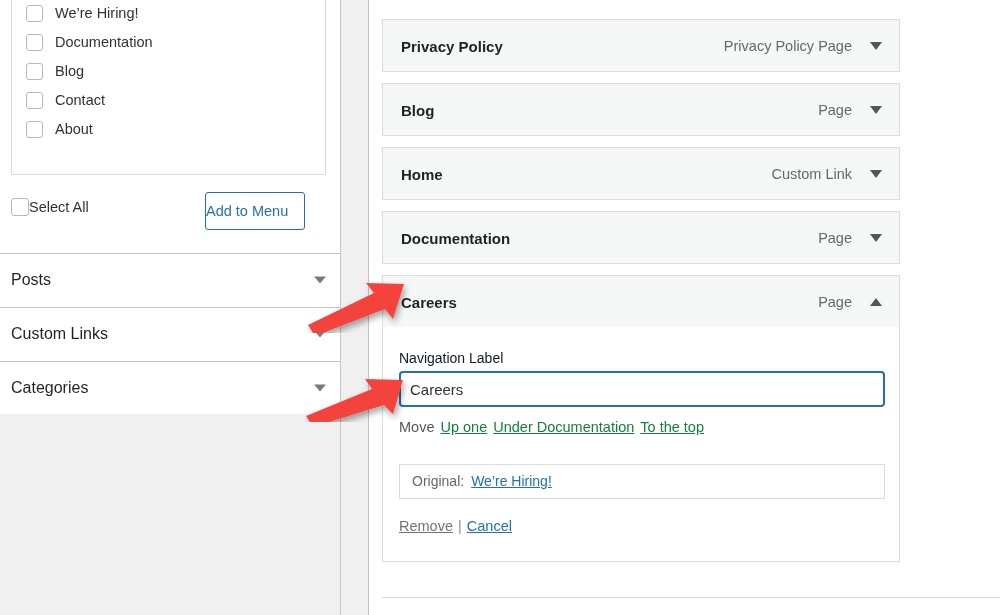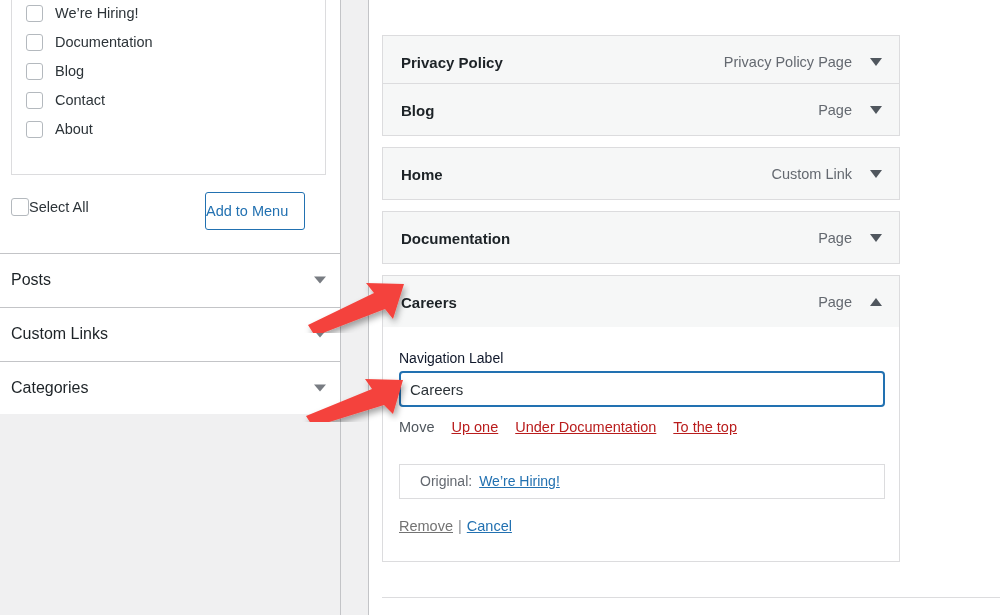"Privacy Policy" #mi-privacy { margin-top: 16px -> none }
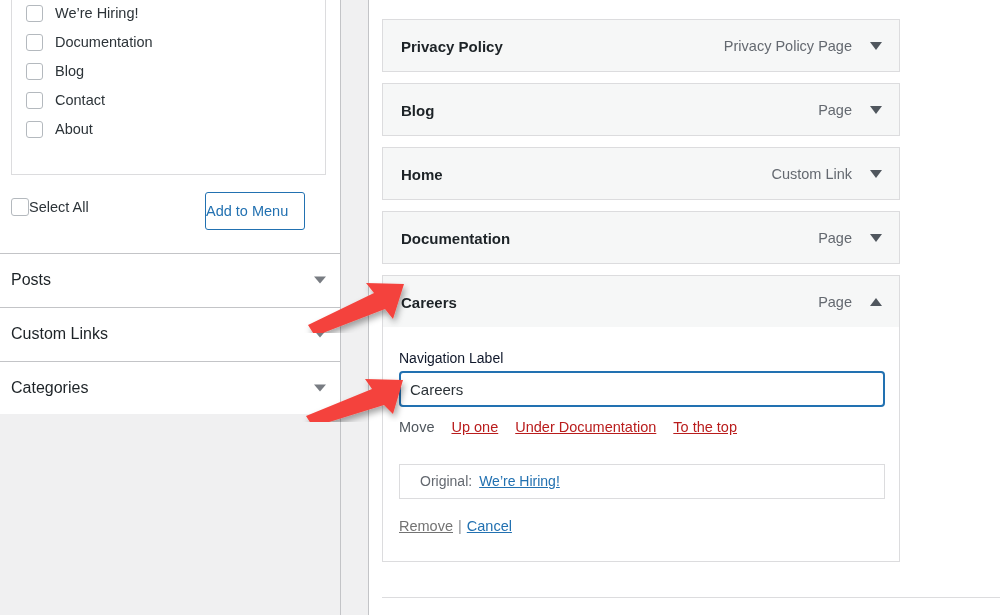"Up one" .move-row a { color: #b91c1c -> #15803d; margin-left: 17px -> 6px }
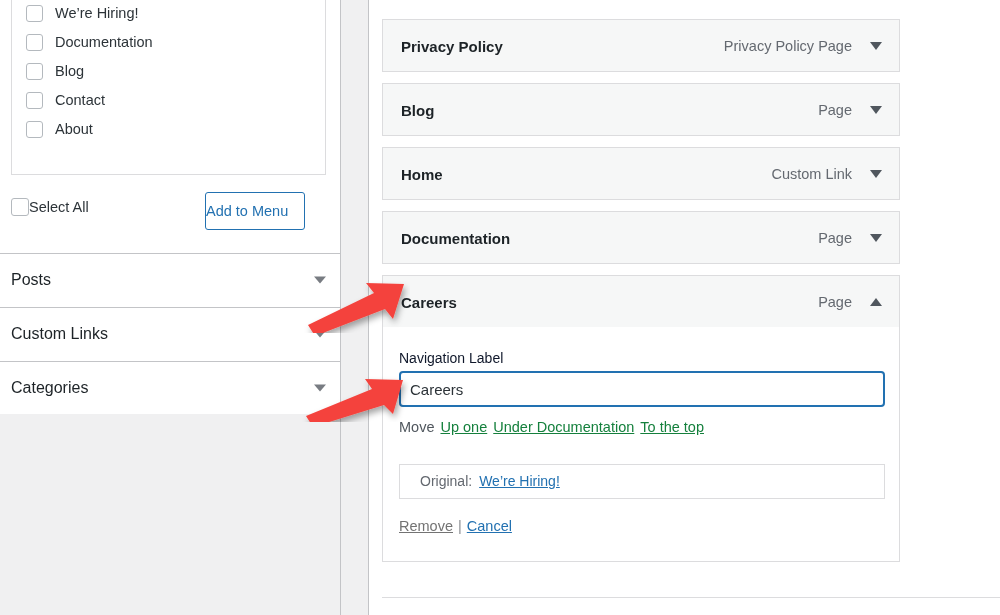"Original: We’re Hiring!" .original-box { padding-left: 20px -> 12px }
